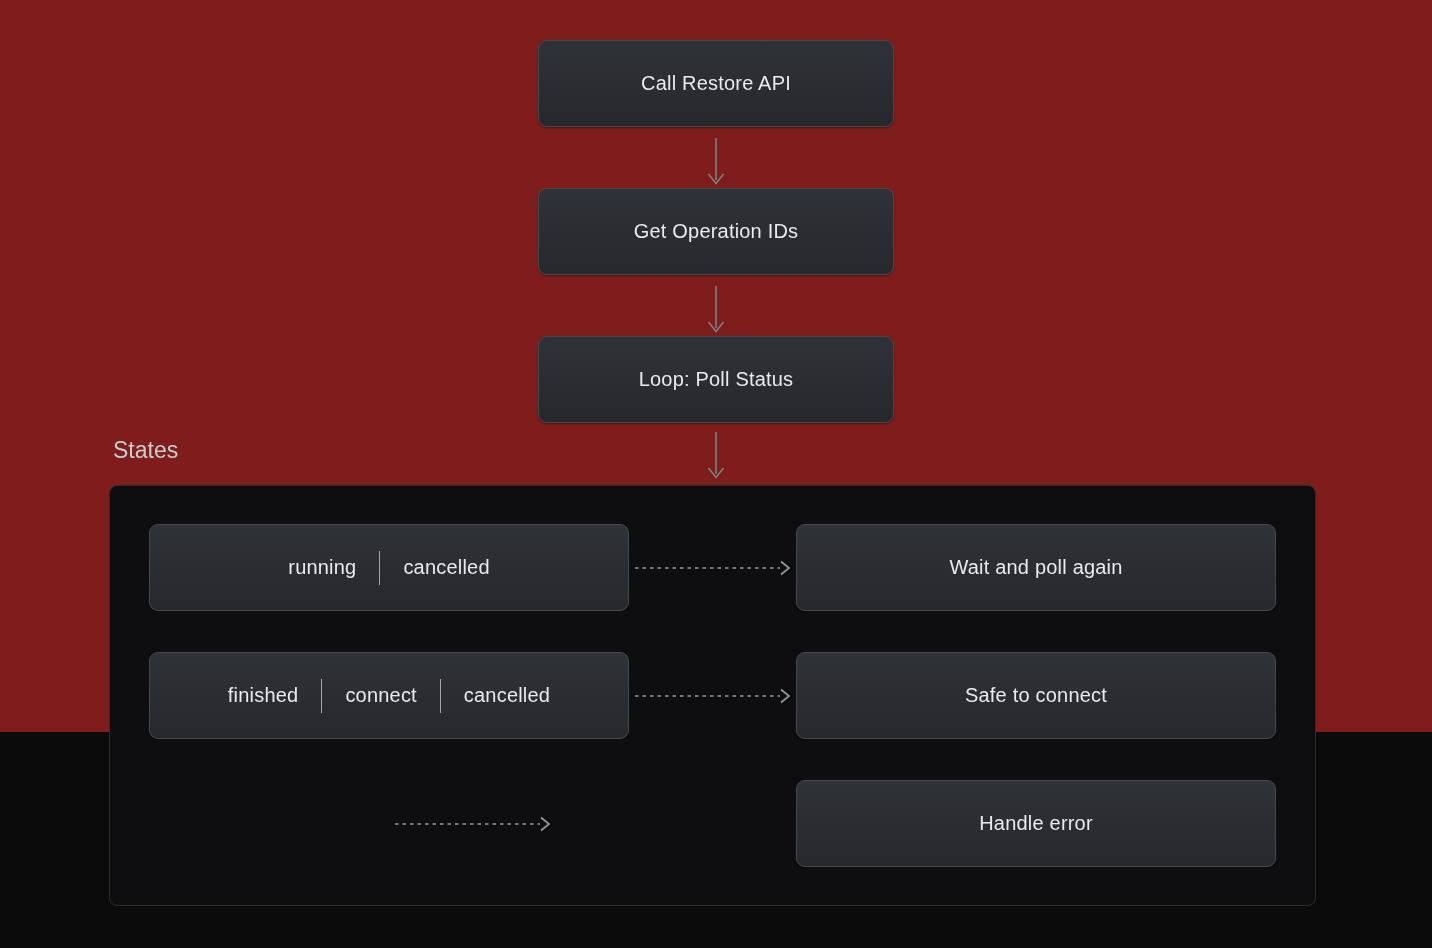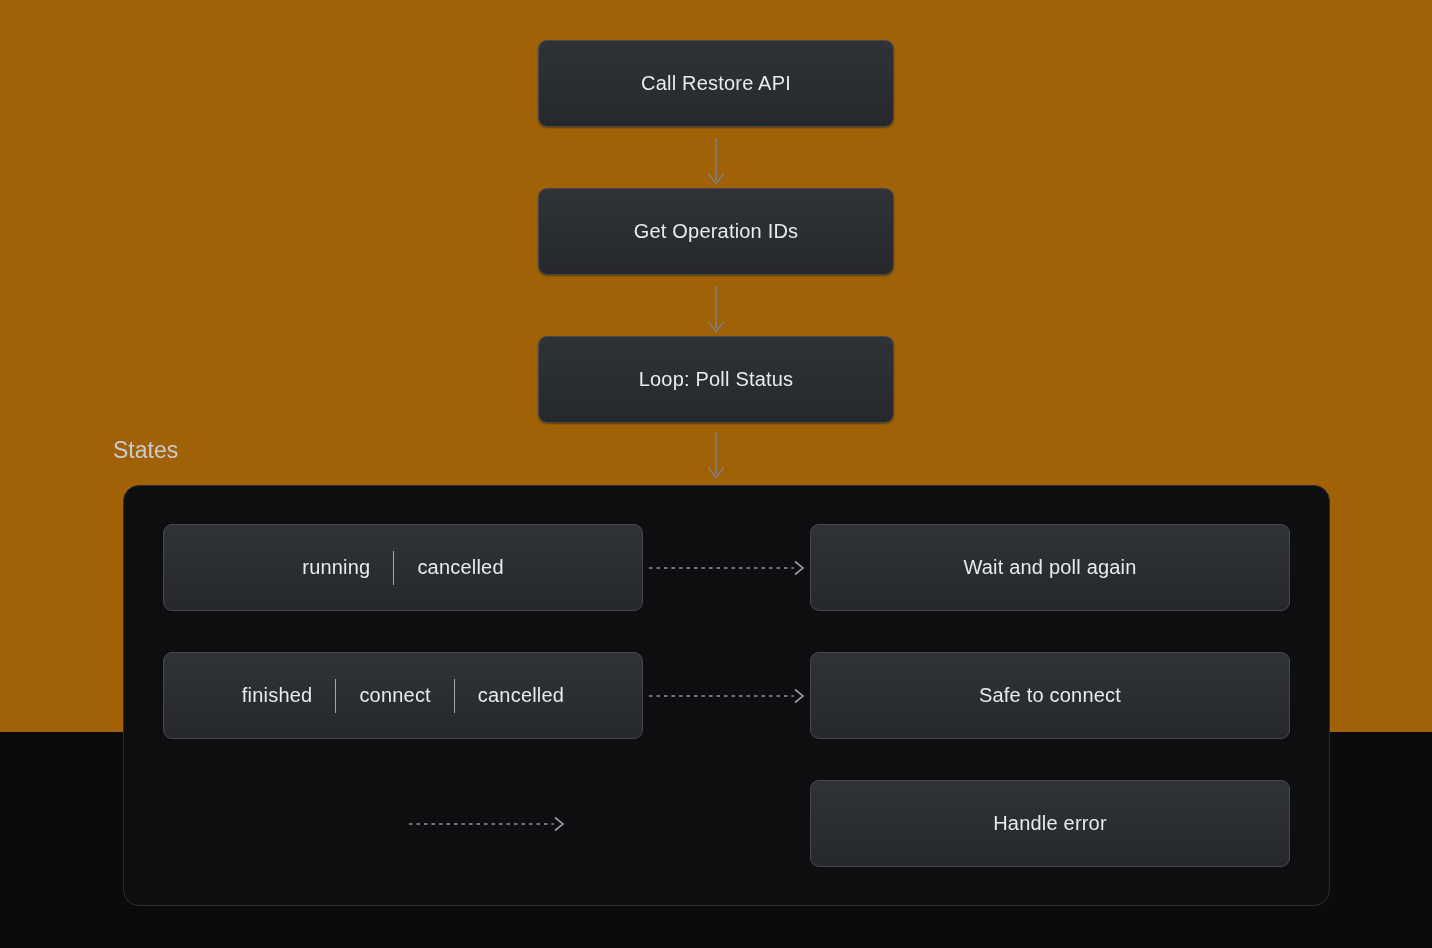"Call Restore API" .canvas { background: #a16207 -> #7f1d1d }
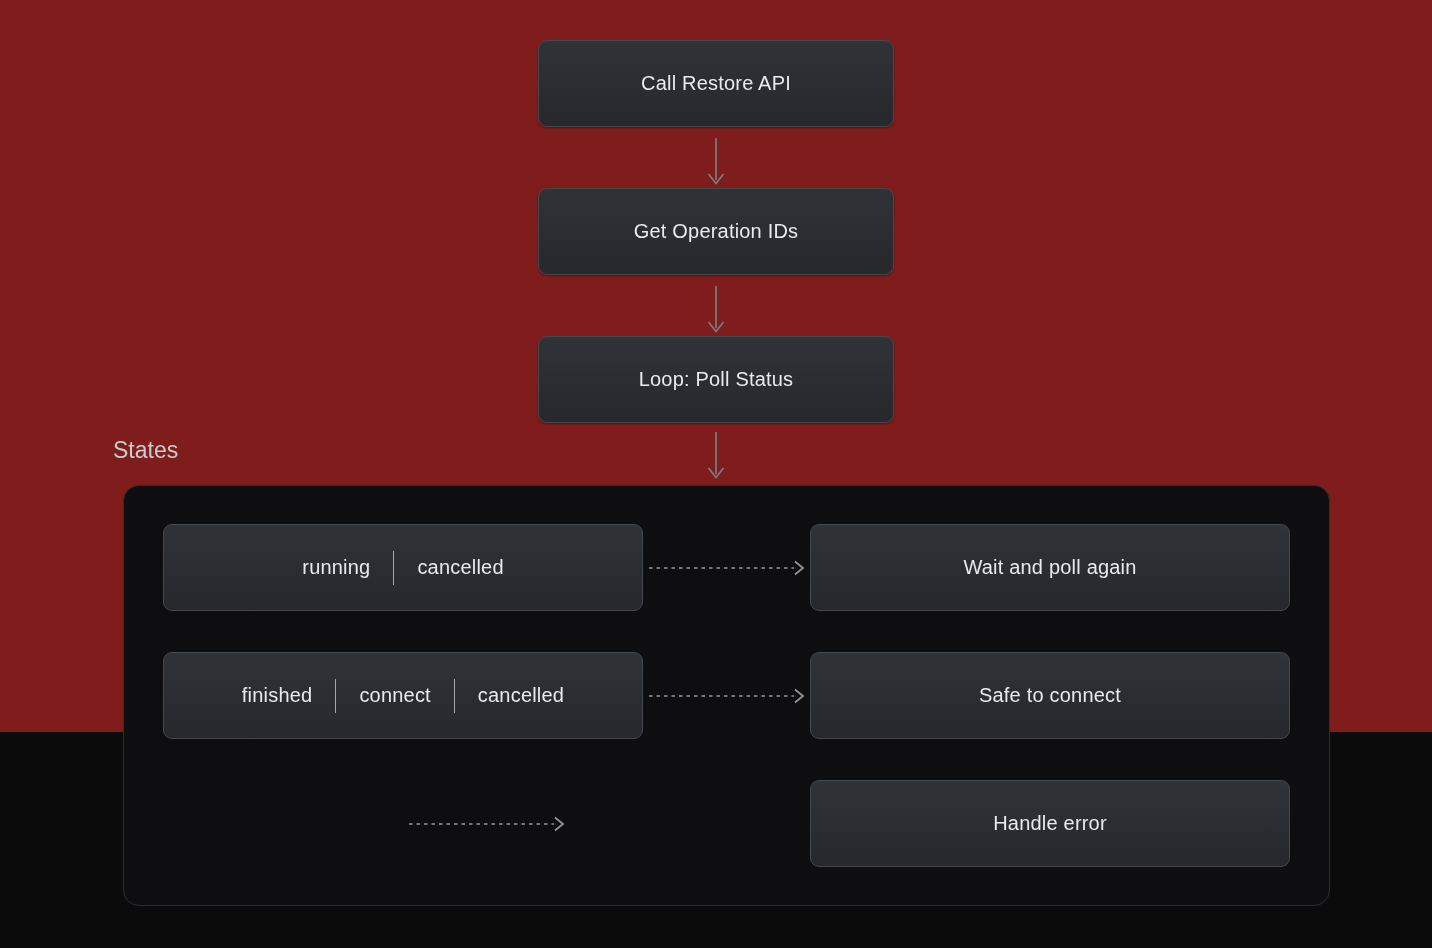"running" .states-container { border-radius: 16px -> 8px; left: 123px -> 109px }
